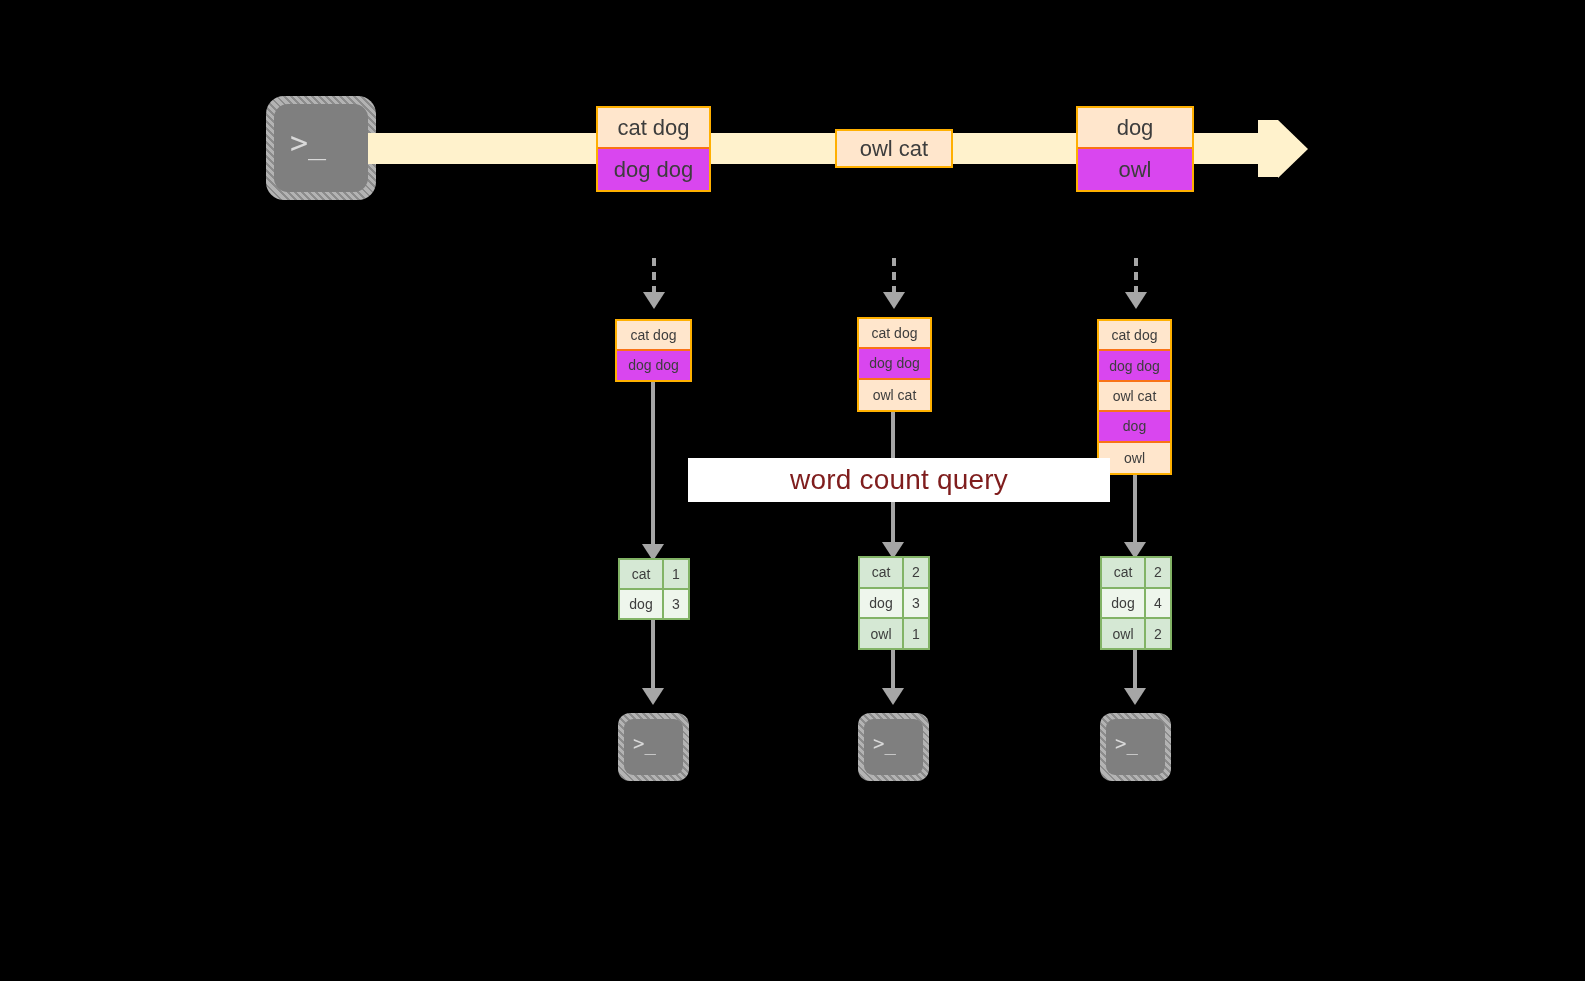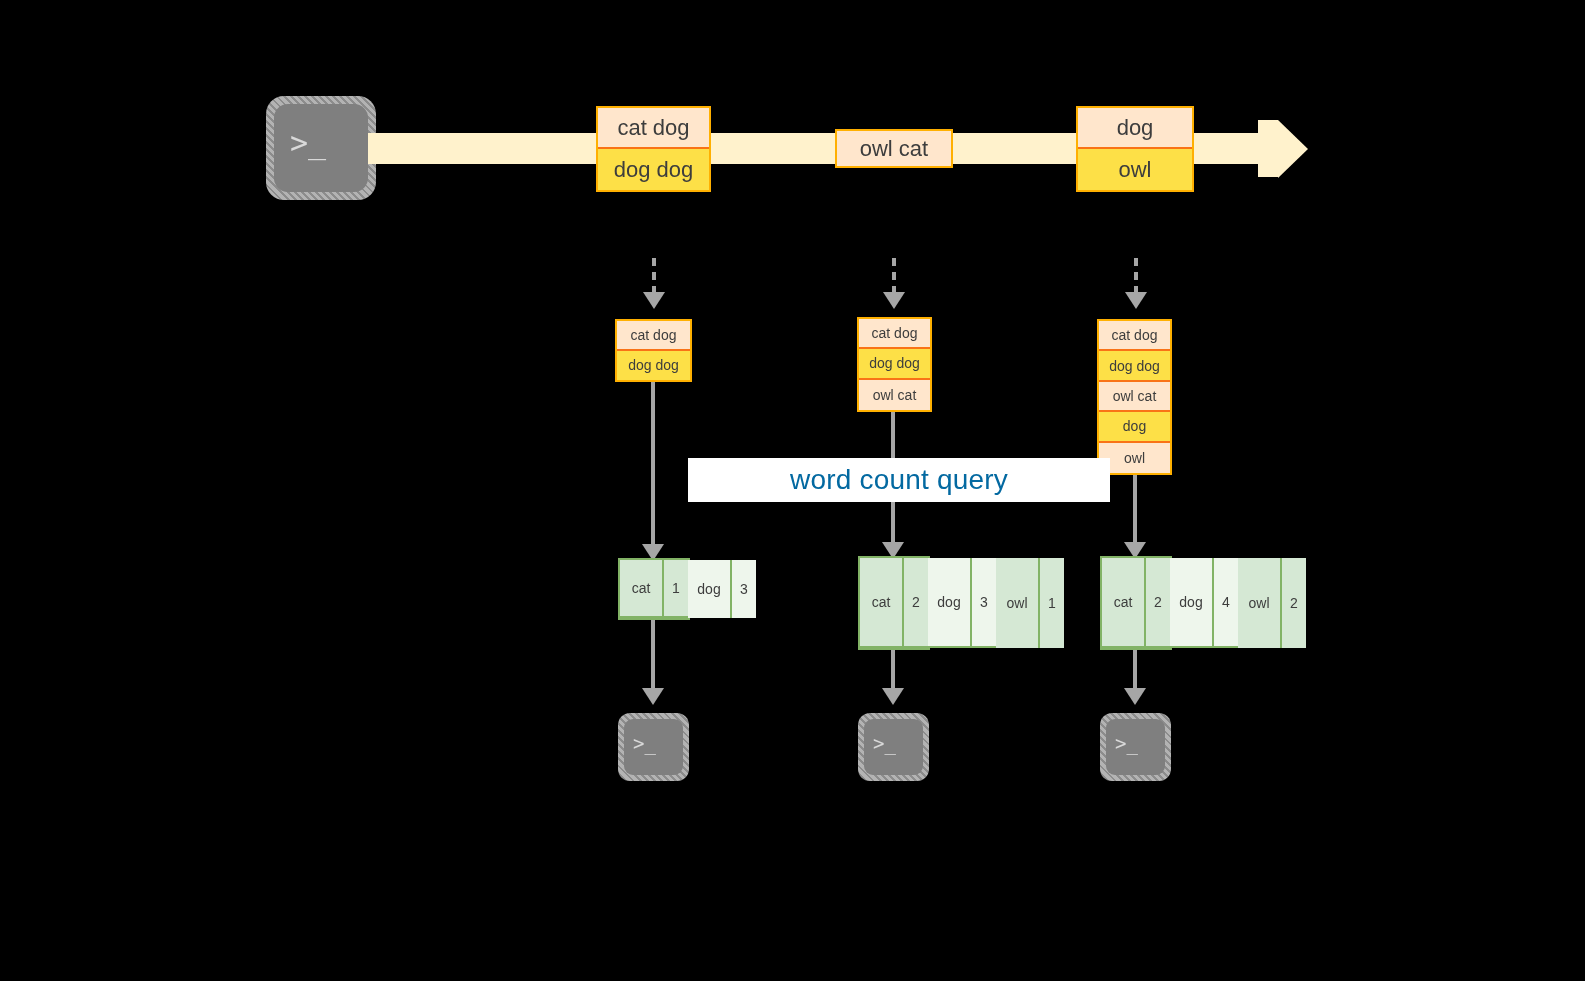"dog dog" .rec .cell.light { background: #fde047 -> #d946ef }
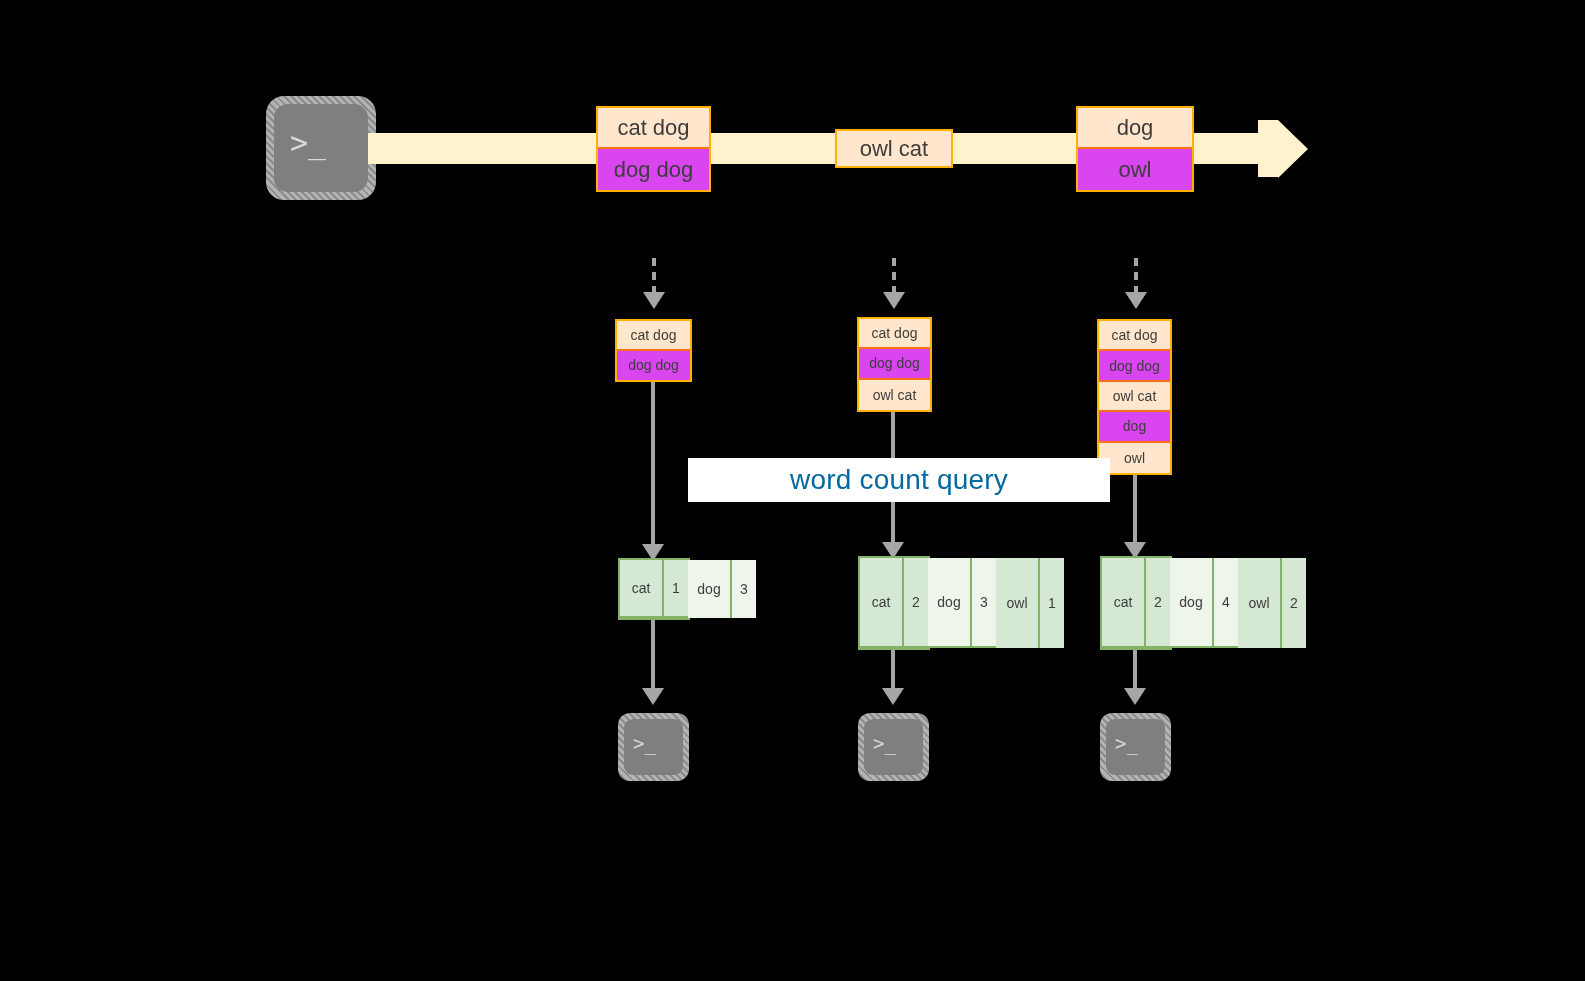"word count query" .query-band span { color: #0369a1 -> #7f1d1d }
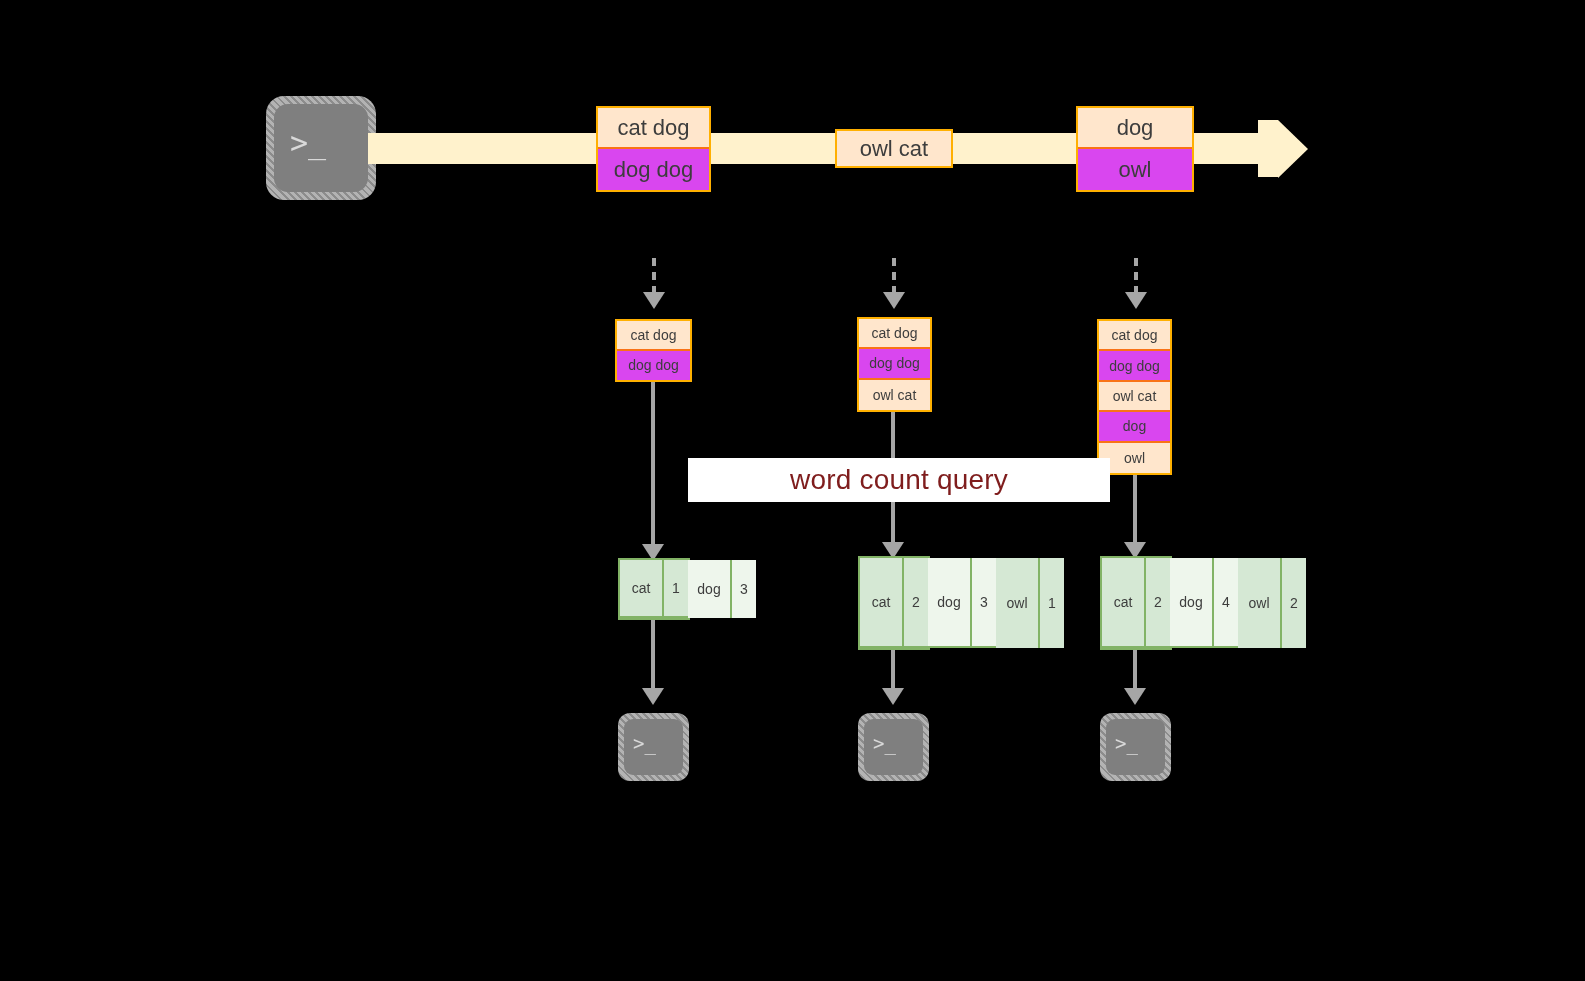"cat" .res { flex-direction: row -> column }
